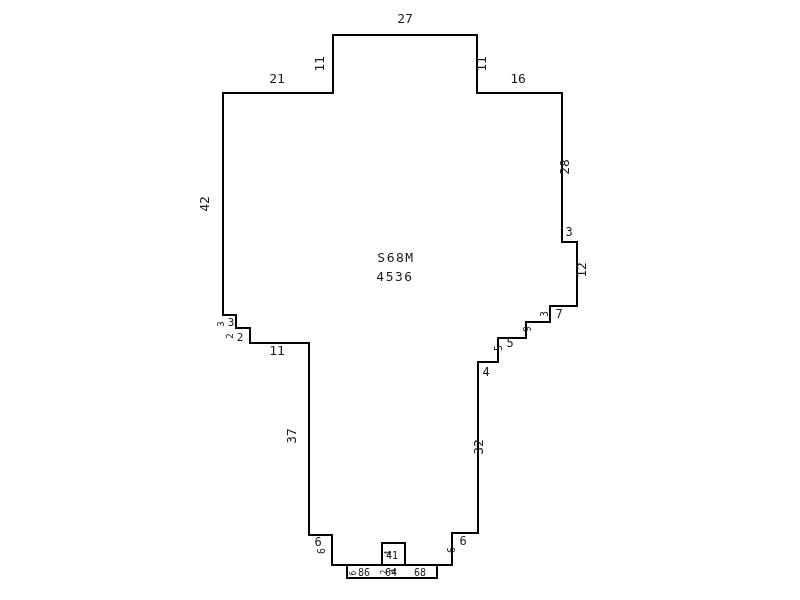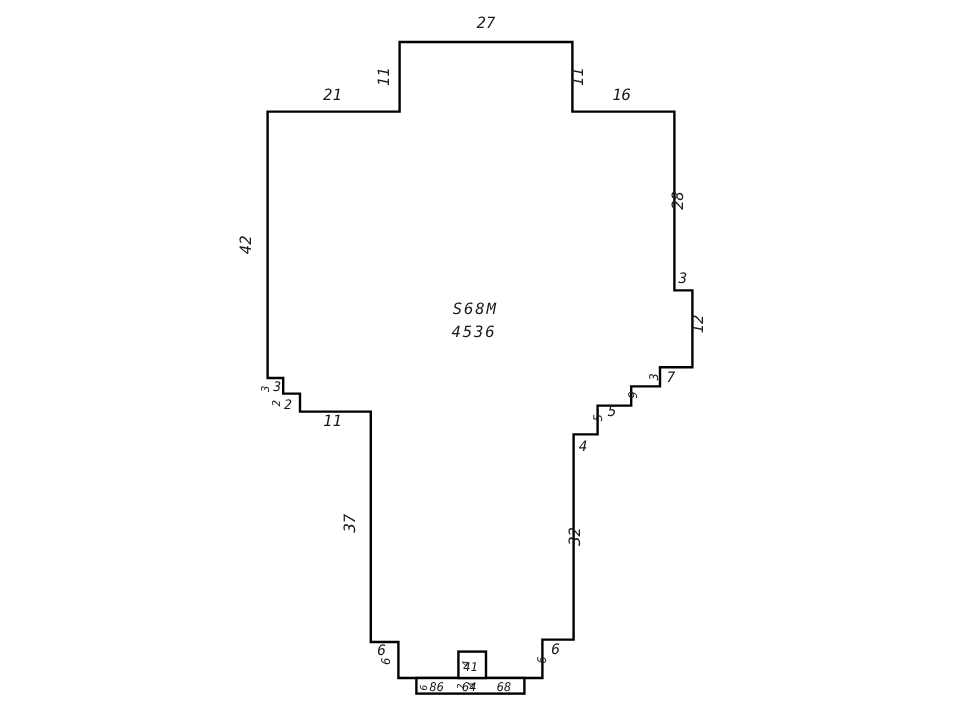"27" .stage { font-style: italic -> none }
